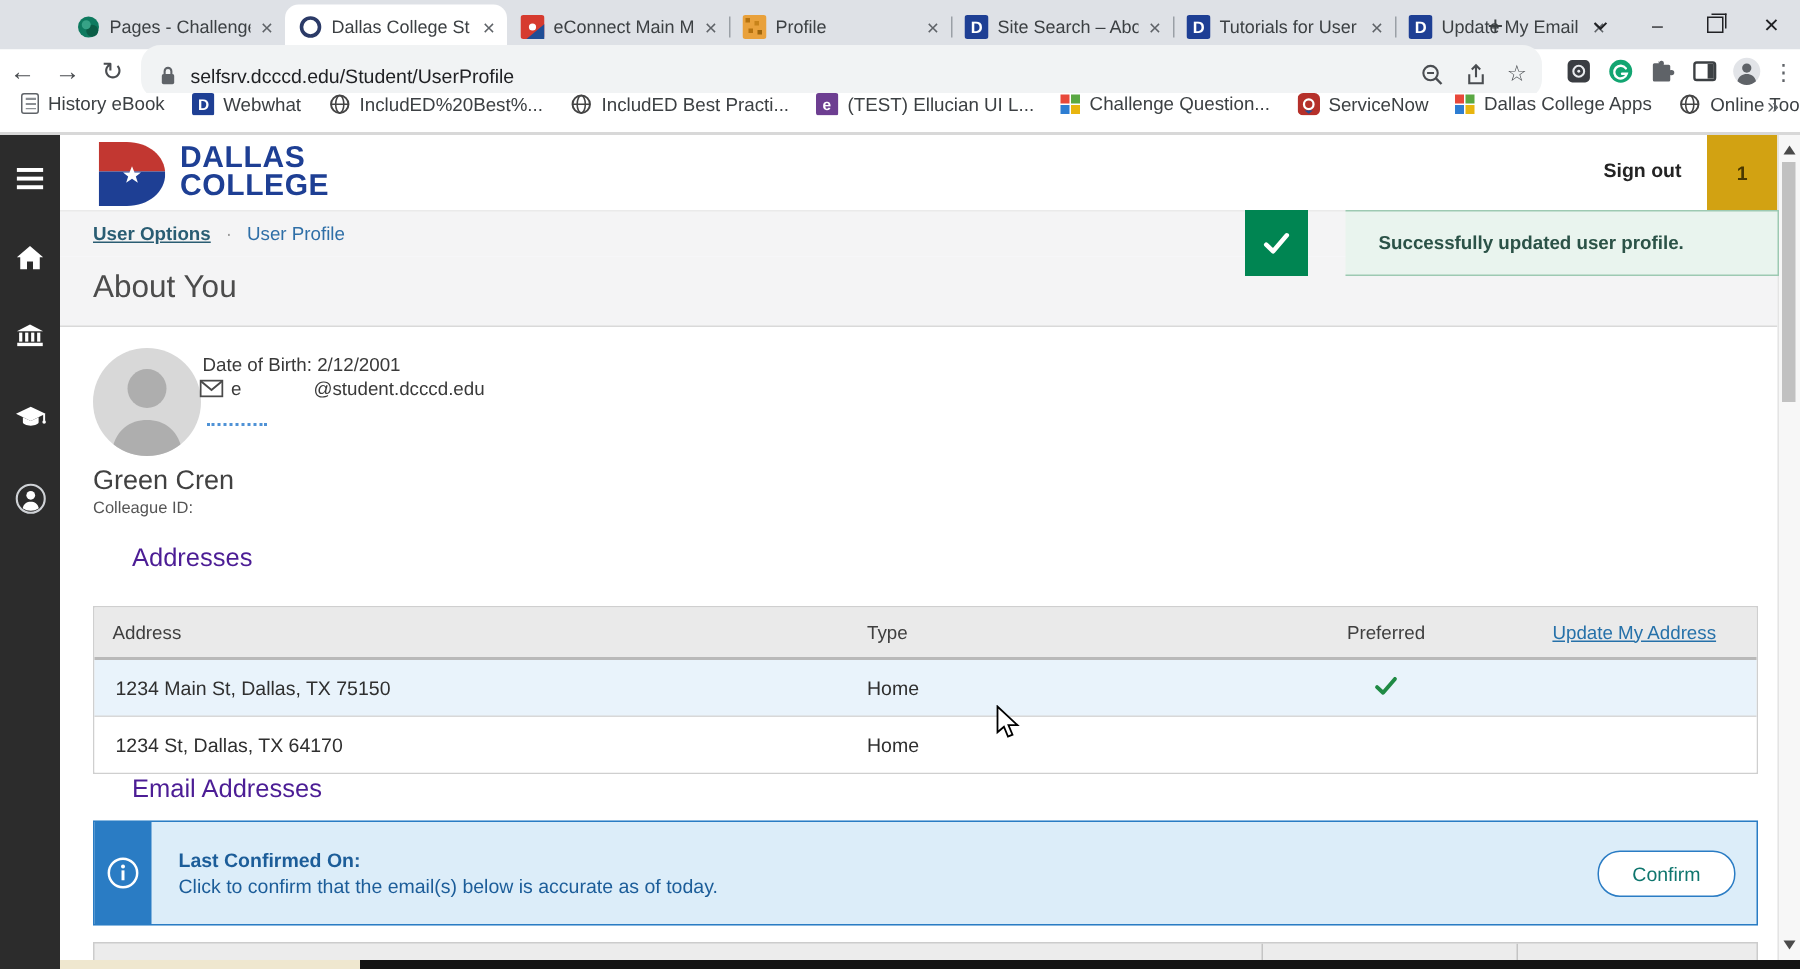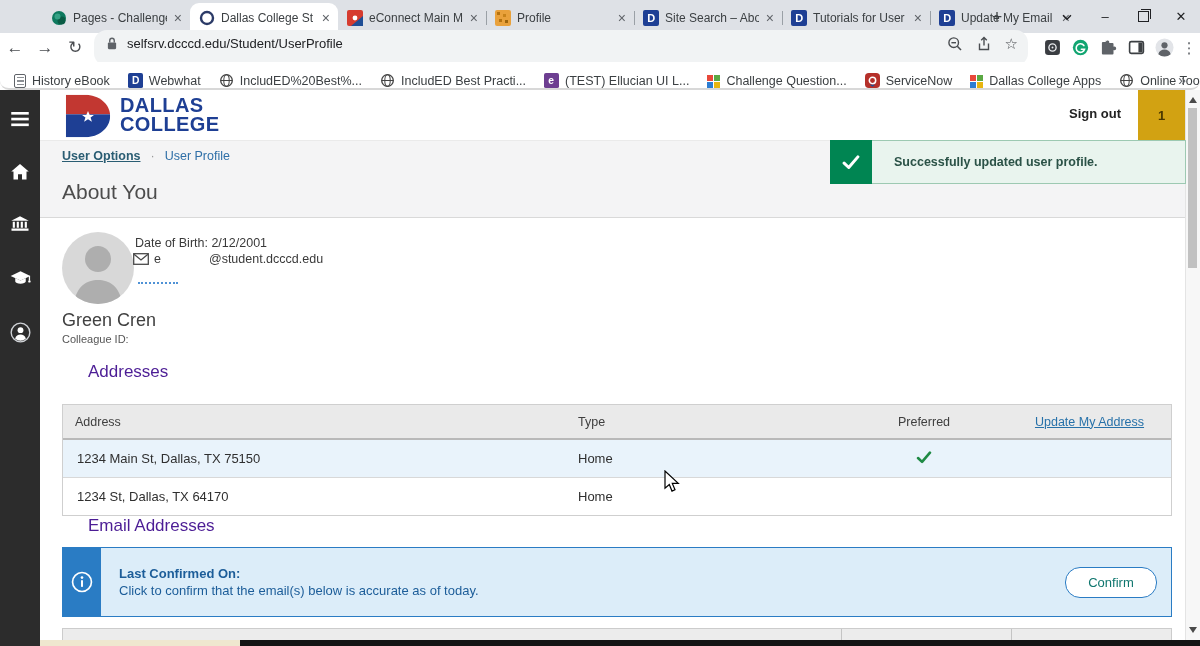"selfsrv.dcccd.edu/Student/UserProfile" .omnibox { align-items: center -> flex-end }
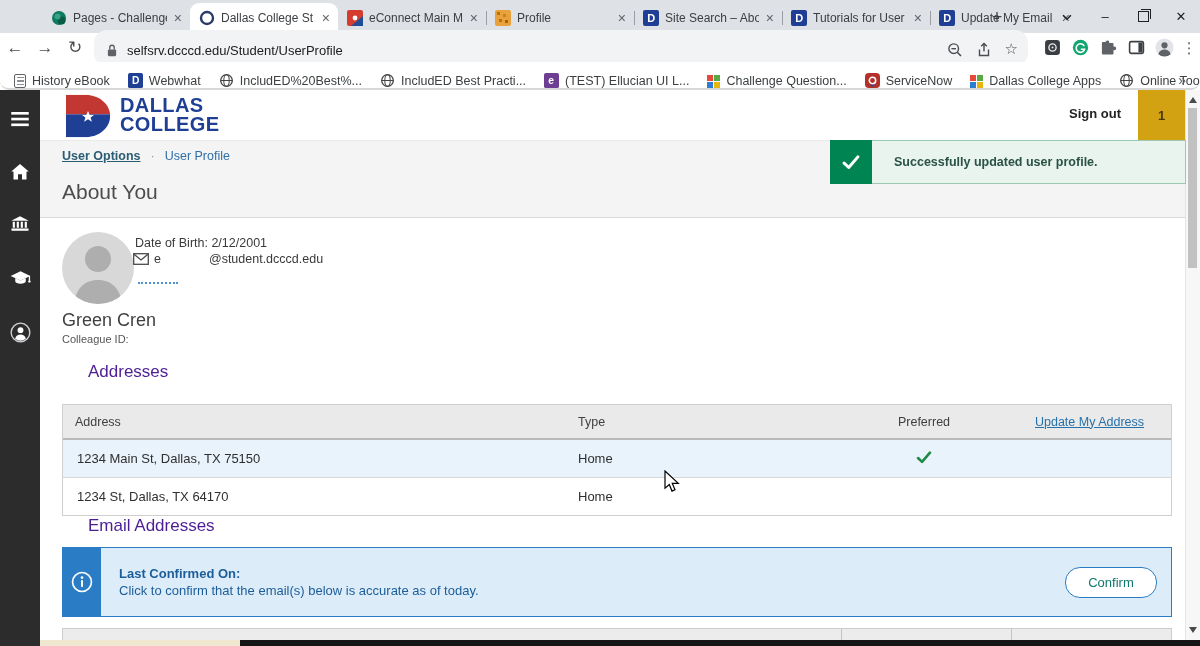"History eBook" .bookmarks { align-items: flex-end -> flex-start; border-radius: 9px -> none }
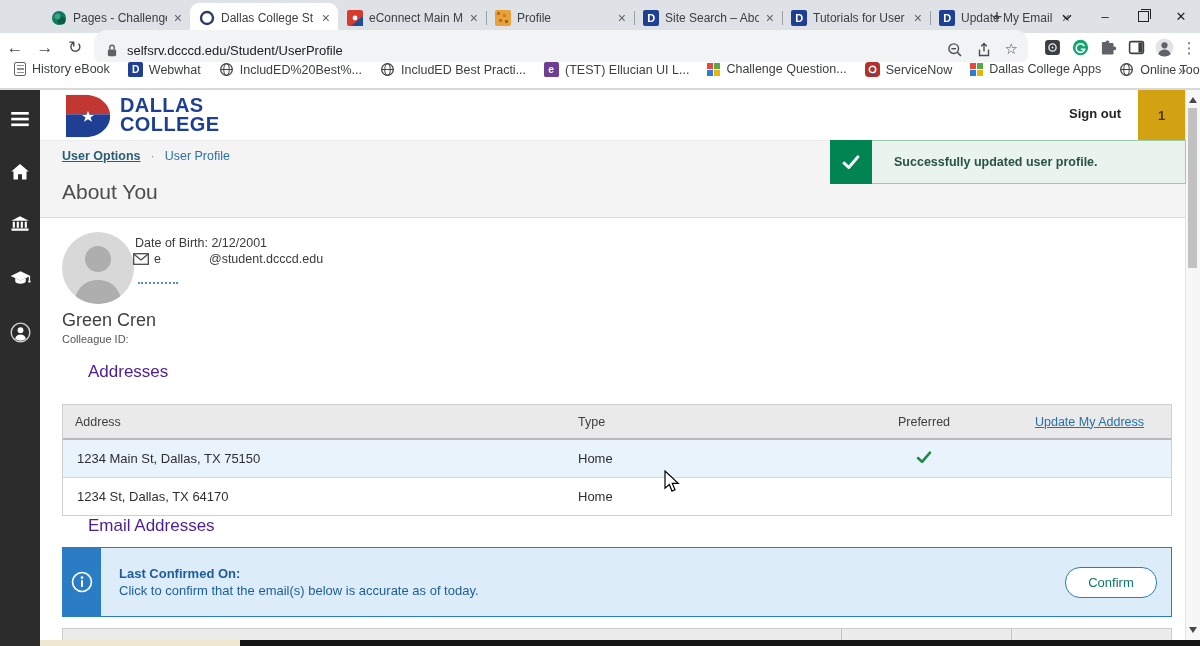"Successfully updated user profile." .toast-body { margin-left: none -> 25px }
